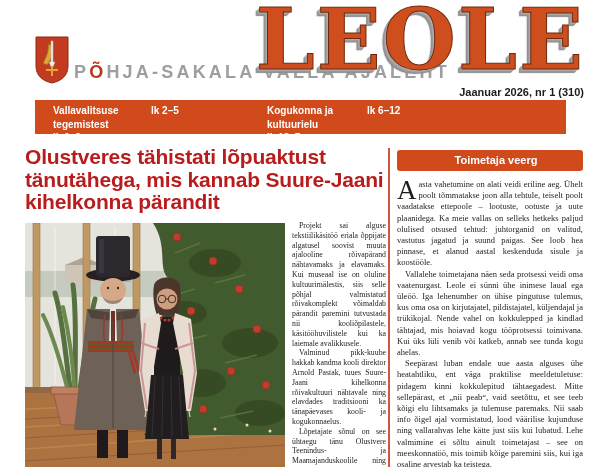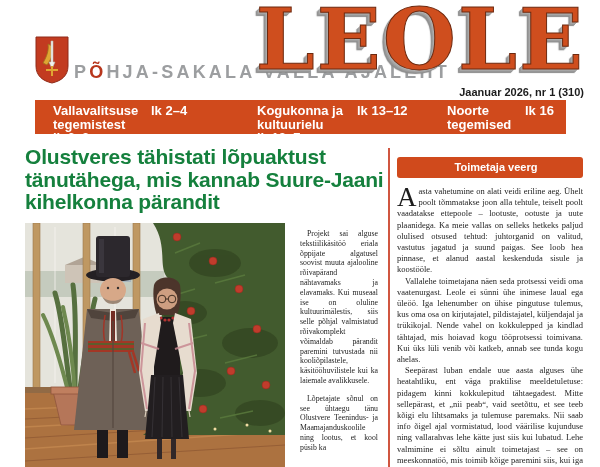"Vallavalitsuse tegemistest" .index-row { font-size: 13px -> 10px }
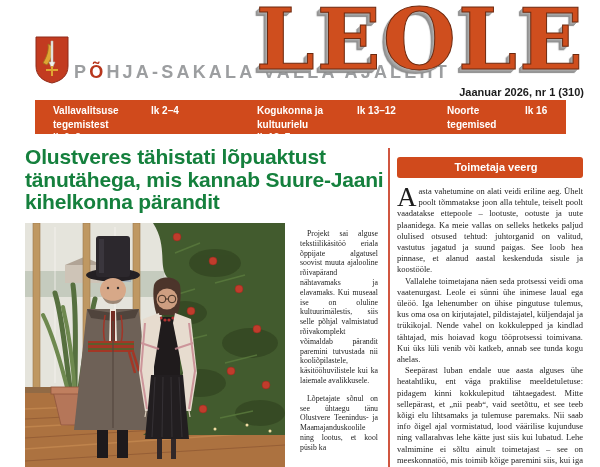"lk 2–4" span.index-pages { text: 4 -> 5 }
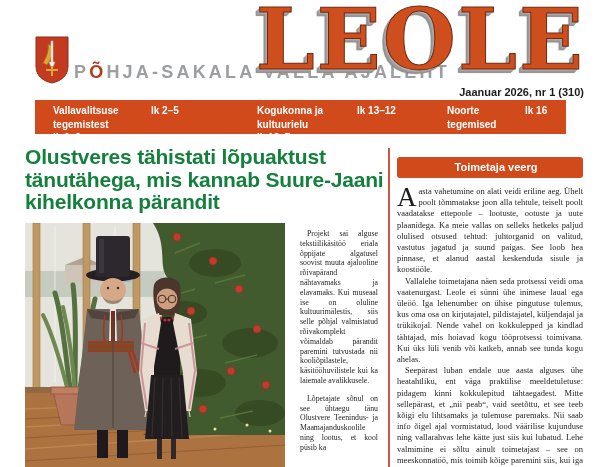"Kogukonna ja kultuurielu" .index-group.g2 { left: 222px -> 232px }
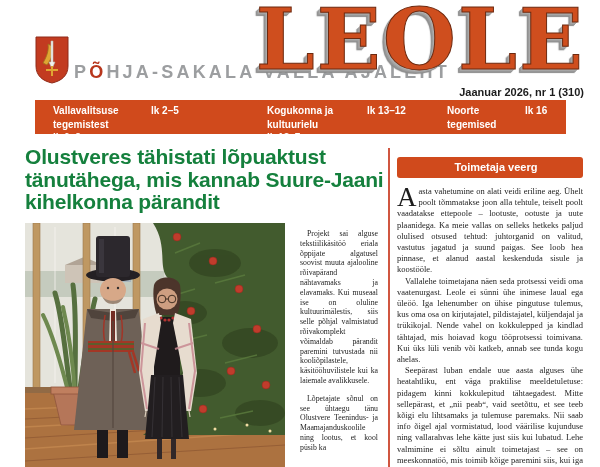"lk 13–12" span.index-pages { text: 13 -> 6 }
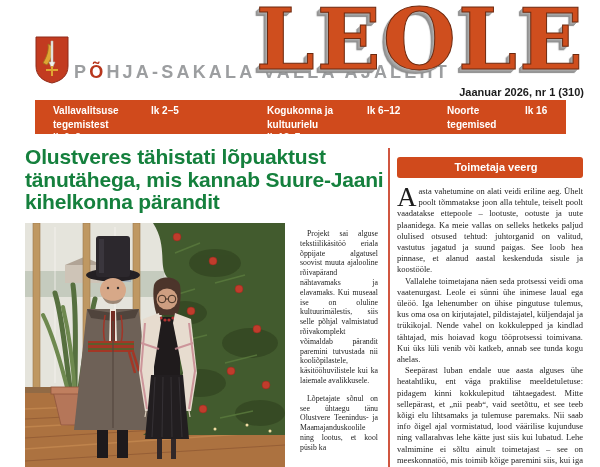"Noorte tegemised" div.index-row { html: <div> <span>Noorte tegemised</span> <span>lk 16</span> </div> -> none }
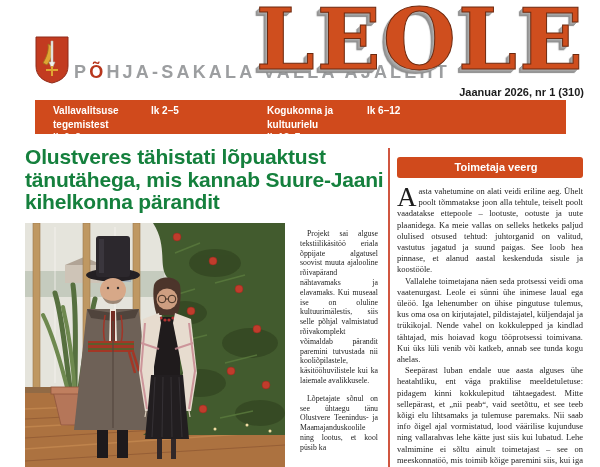"Olustveres tähistati lõpuaktust" .headline { color: #15803d -> #b91c1c }
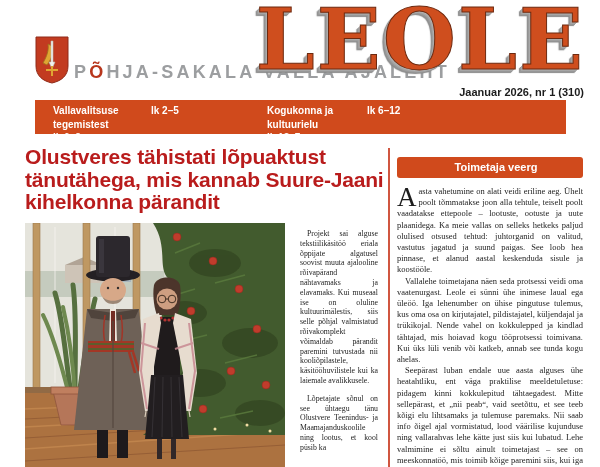"Toimetaja veerg" .editor-header { margin: 7px 0 8px 0 -> 0 0 8px 0 }
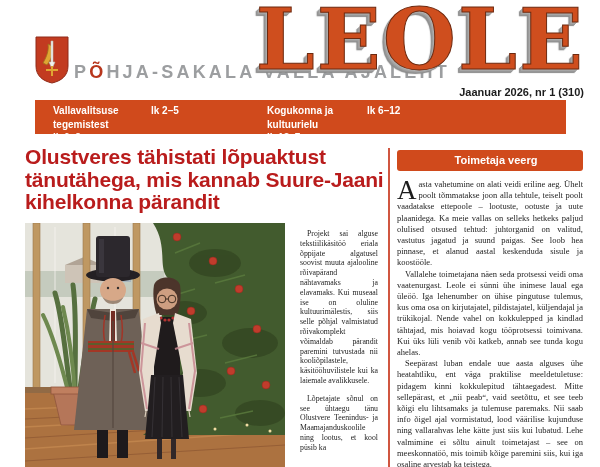"Projekt sai alguse tekstiilikäsitöö" .article-col p { margin: 8px -> 0 }
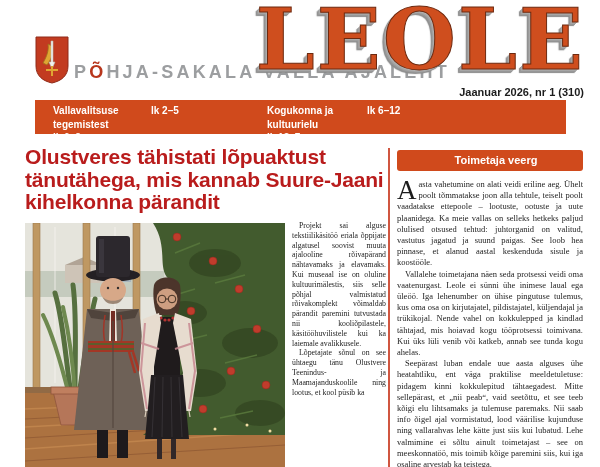"Valminud pikk-kuube hakkab kandma kooli" p { html: none -> <p>Valminud pikk-kuube hakkab kandma kooli direktor Arnold Pastak, tuues Suure-Jaani kihelkonna rõivakultuuri nähtavale ning elavdades traditsiooni ka tänapäevases kooli- ja kogukonnaelus.</p> }
